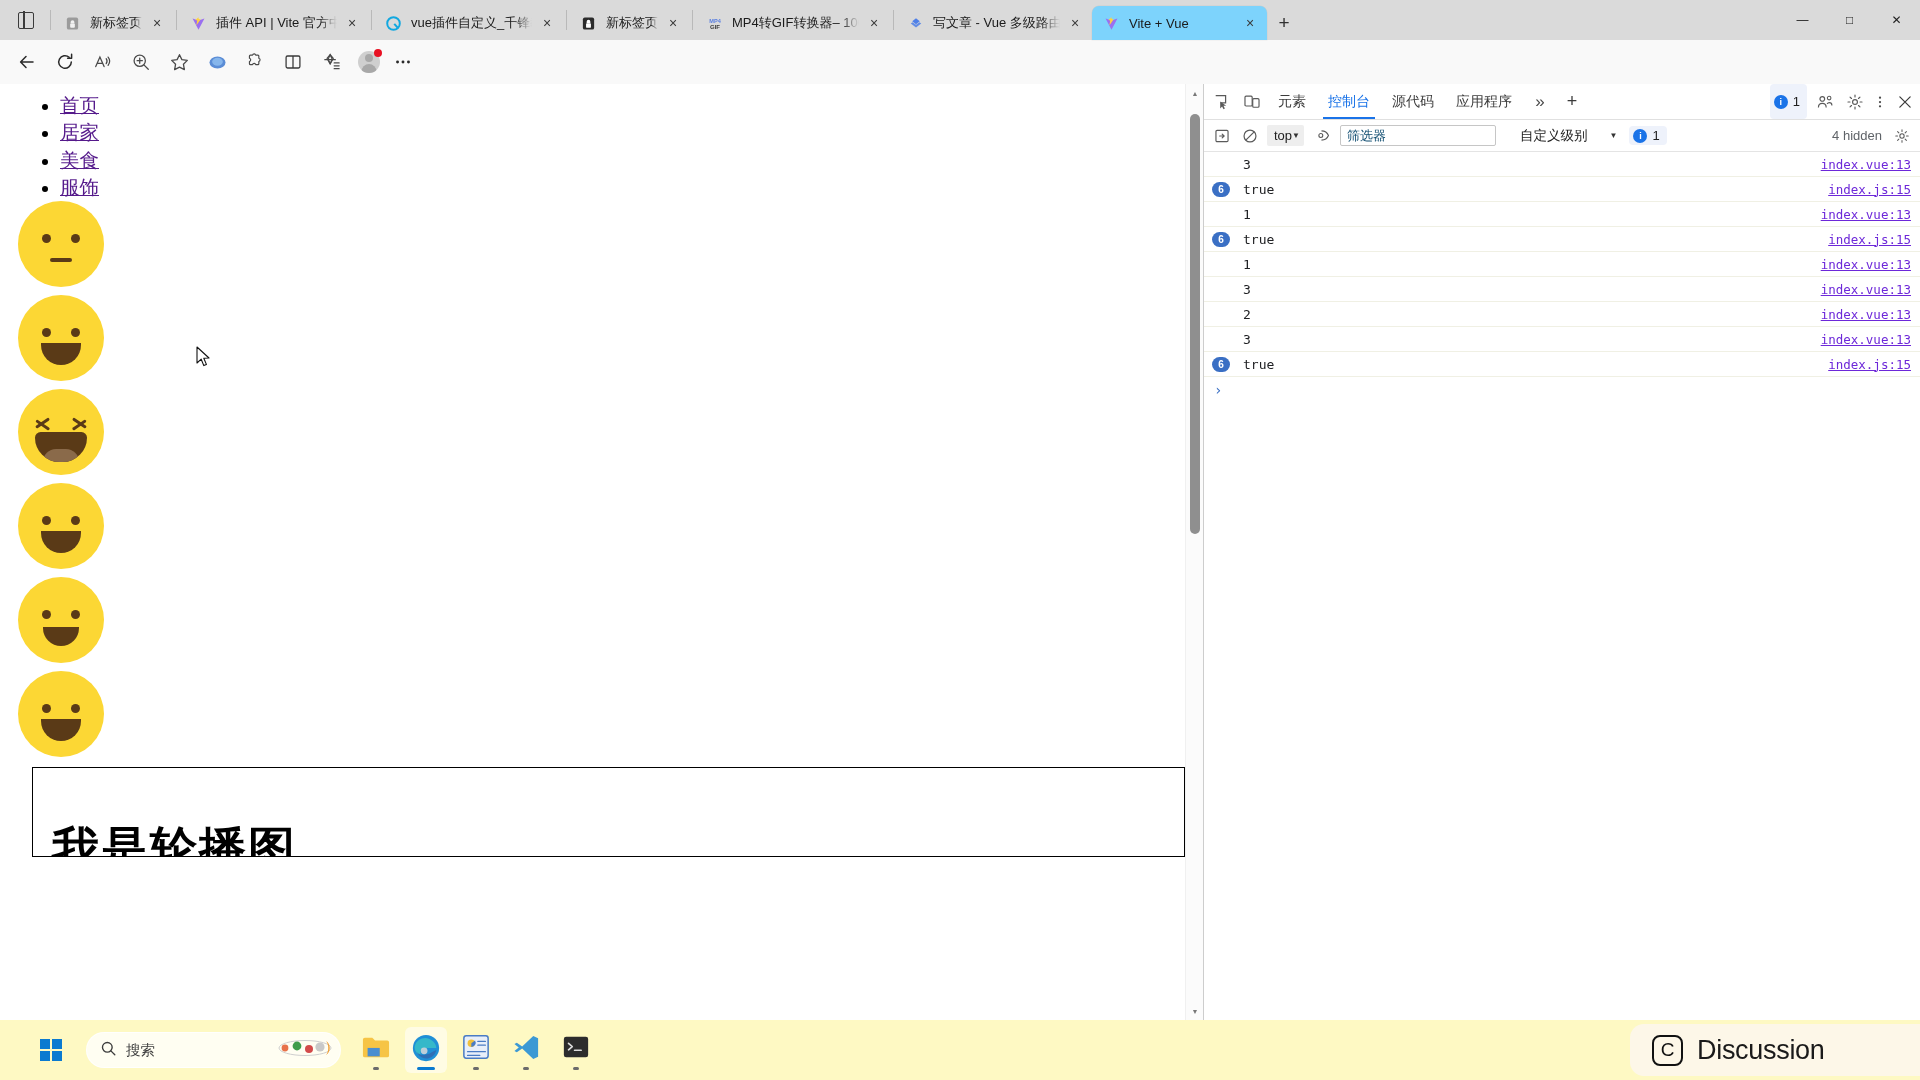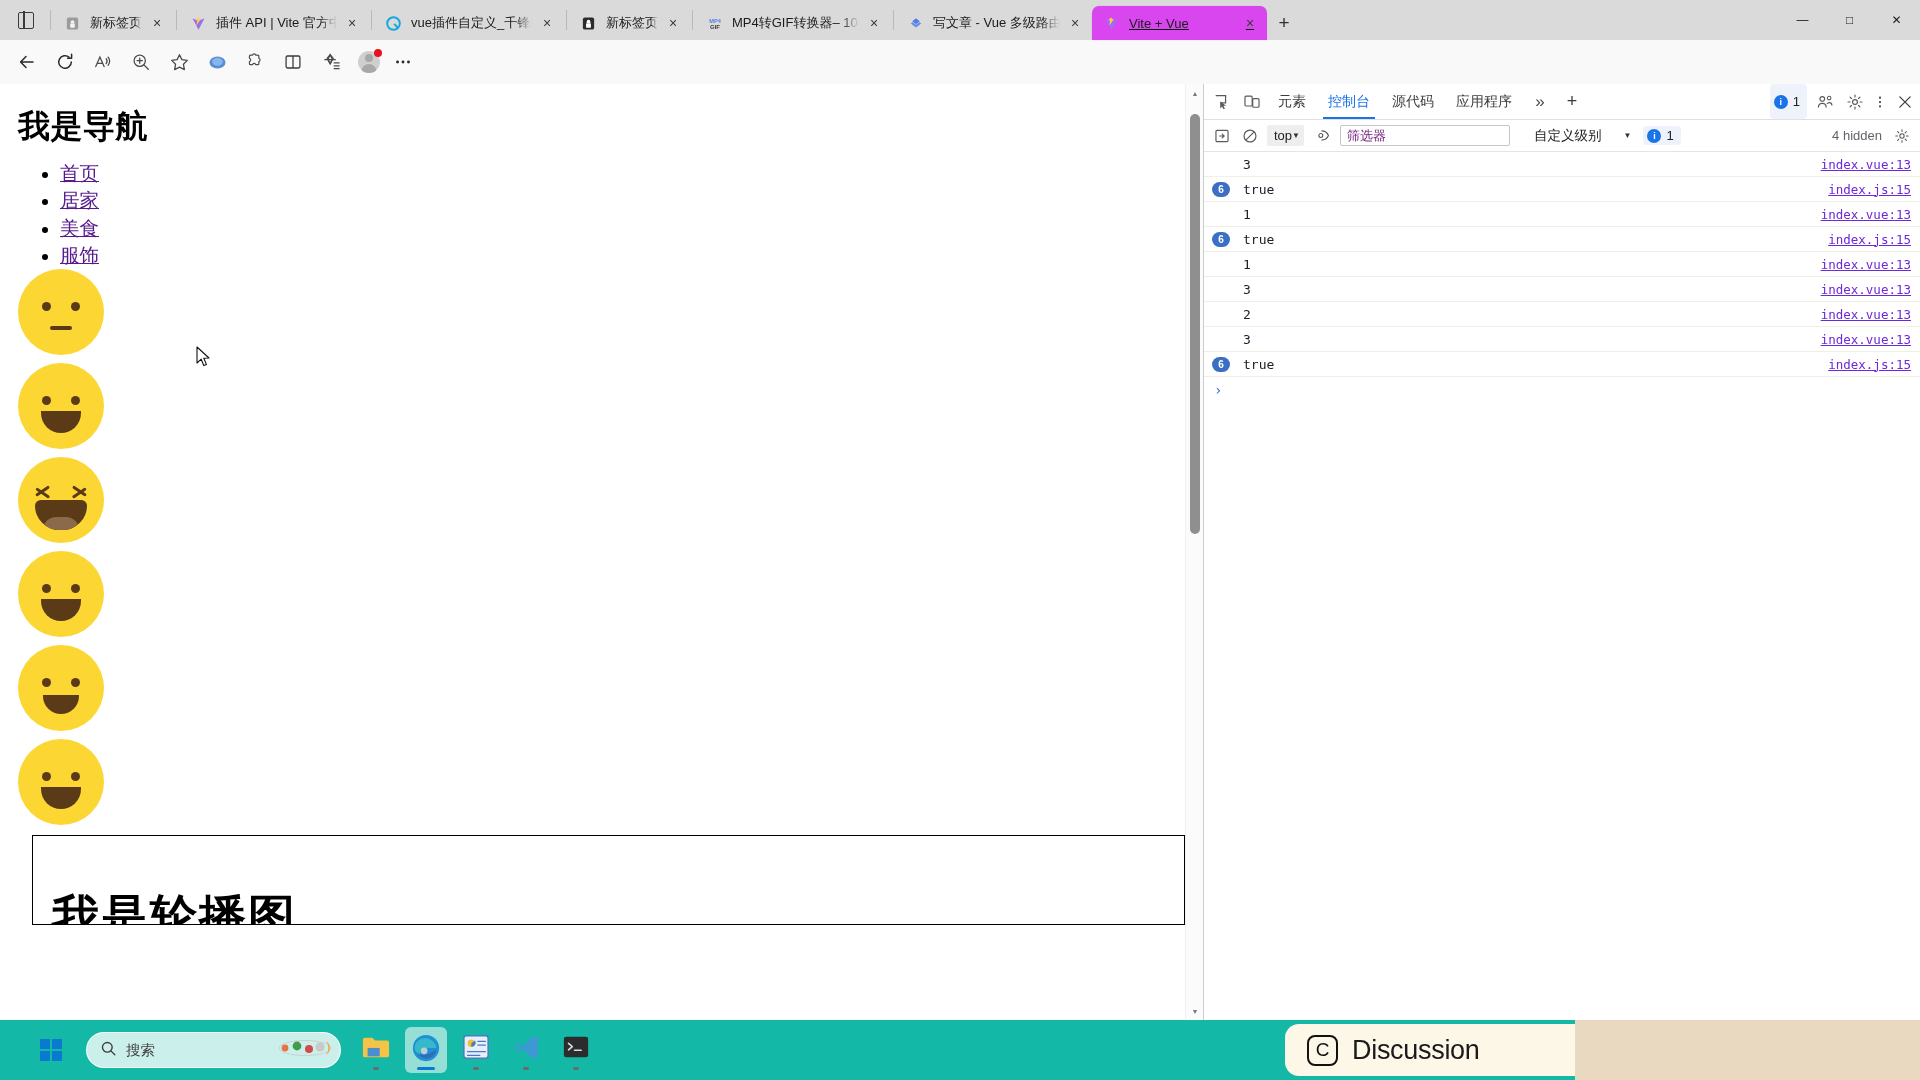"Vite + Vue" .tab.active { background: #d946ef -> #7dd3fc; text-decoration: underline -> none }
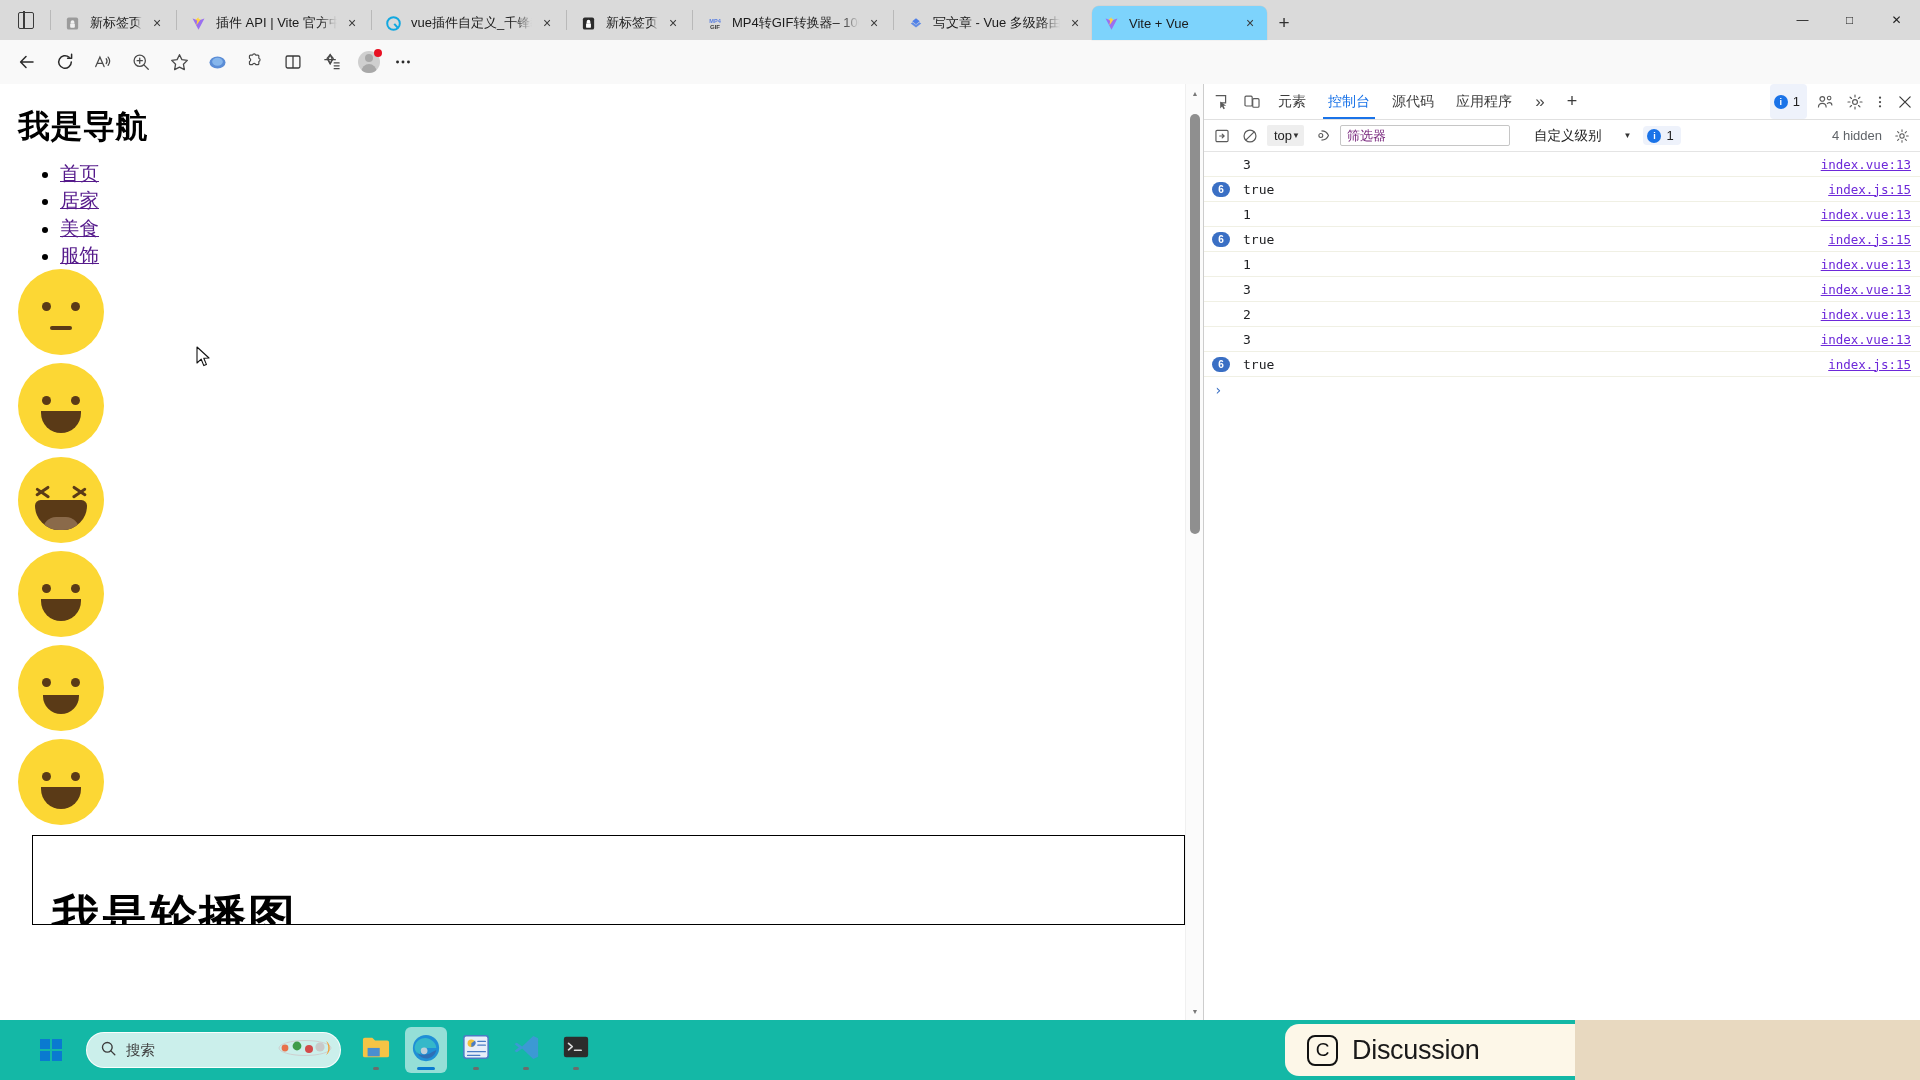"我是导航" div.pg-h1 { html: <div>我是导航</div> -> none }
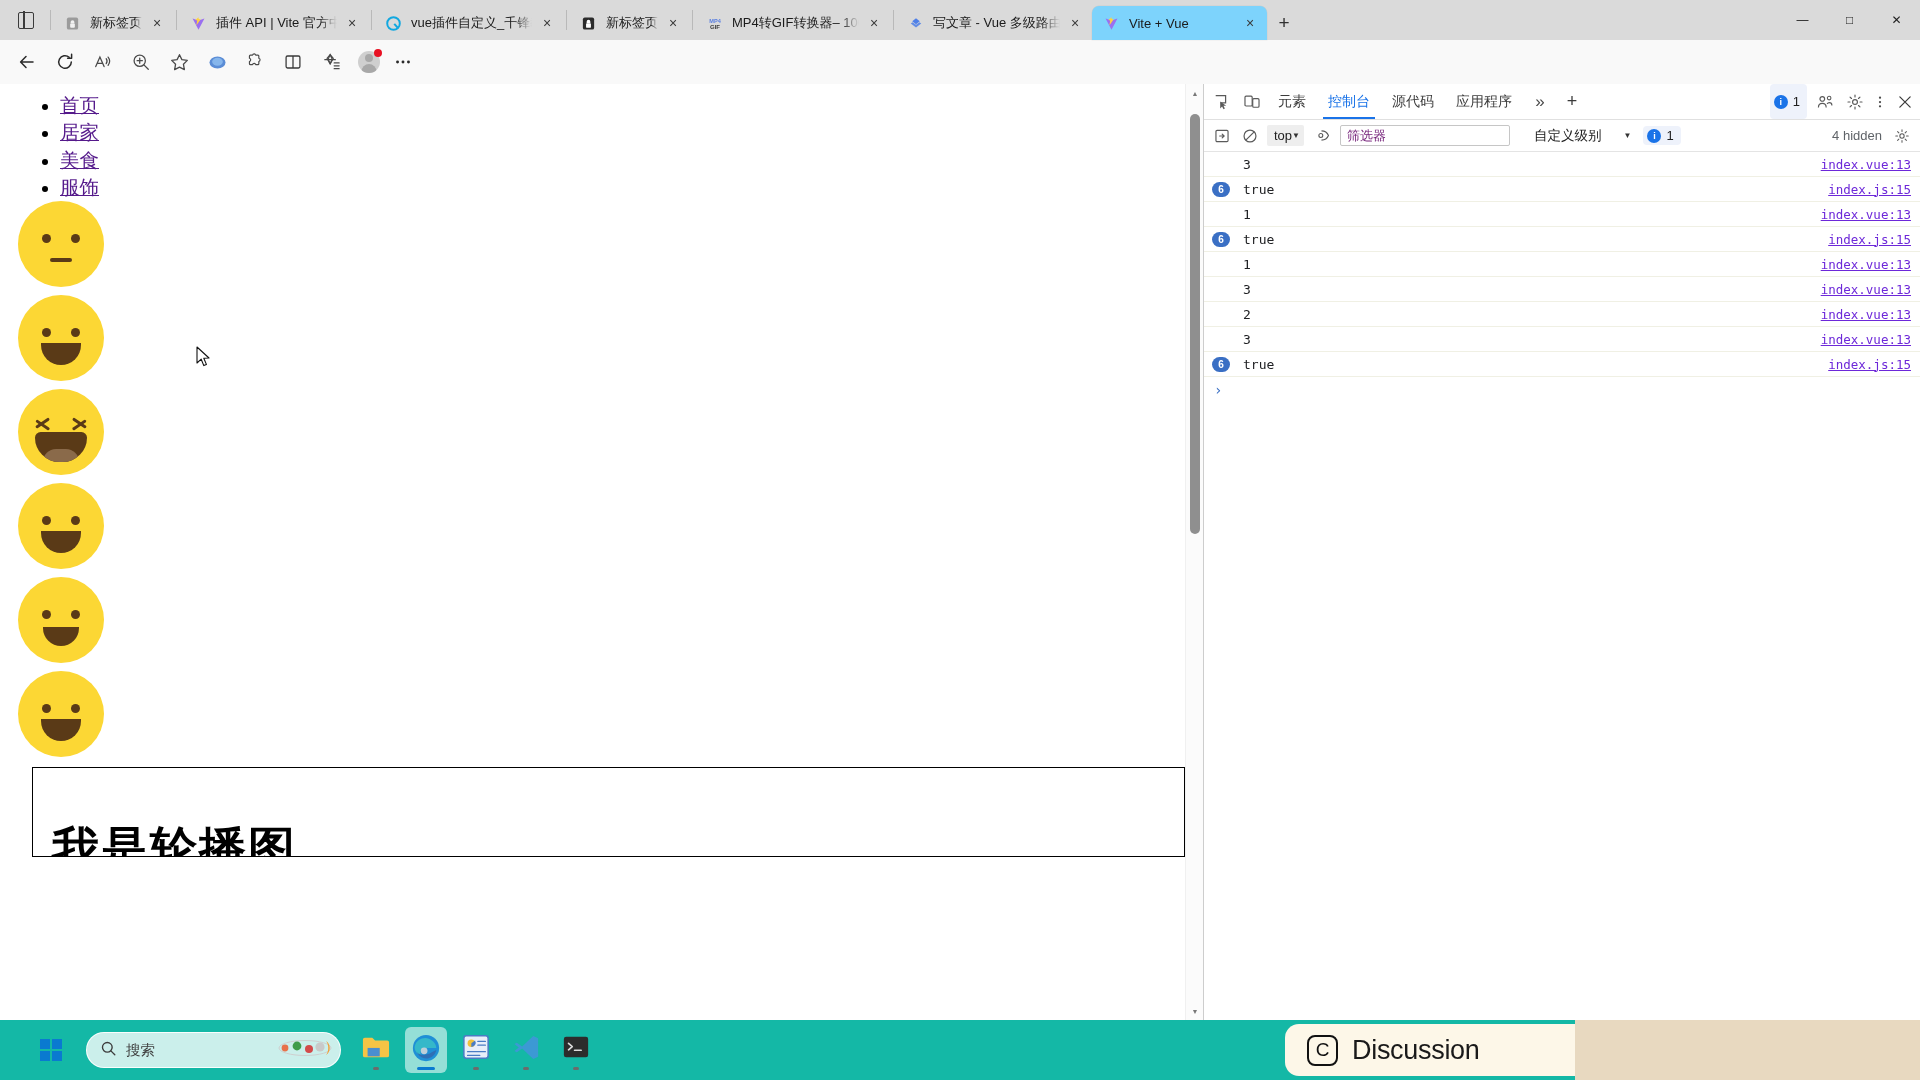"筛选器" .fb-filterinput { color: #701a75 -> #0c4a6e; width: 170px -> 156px }
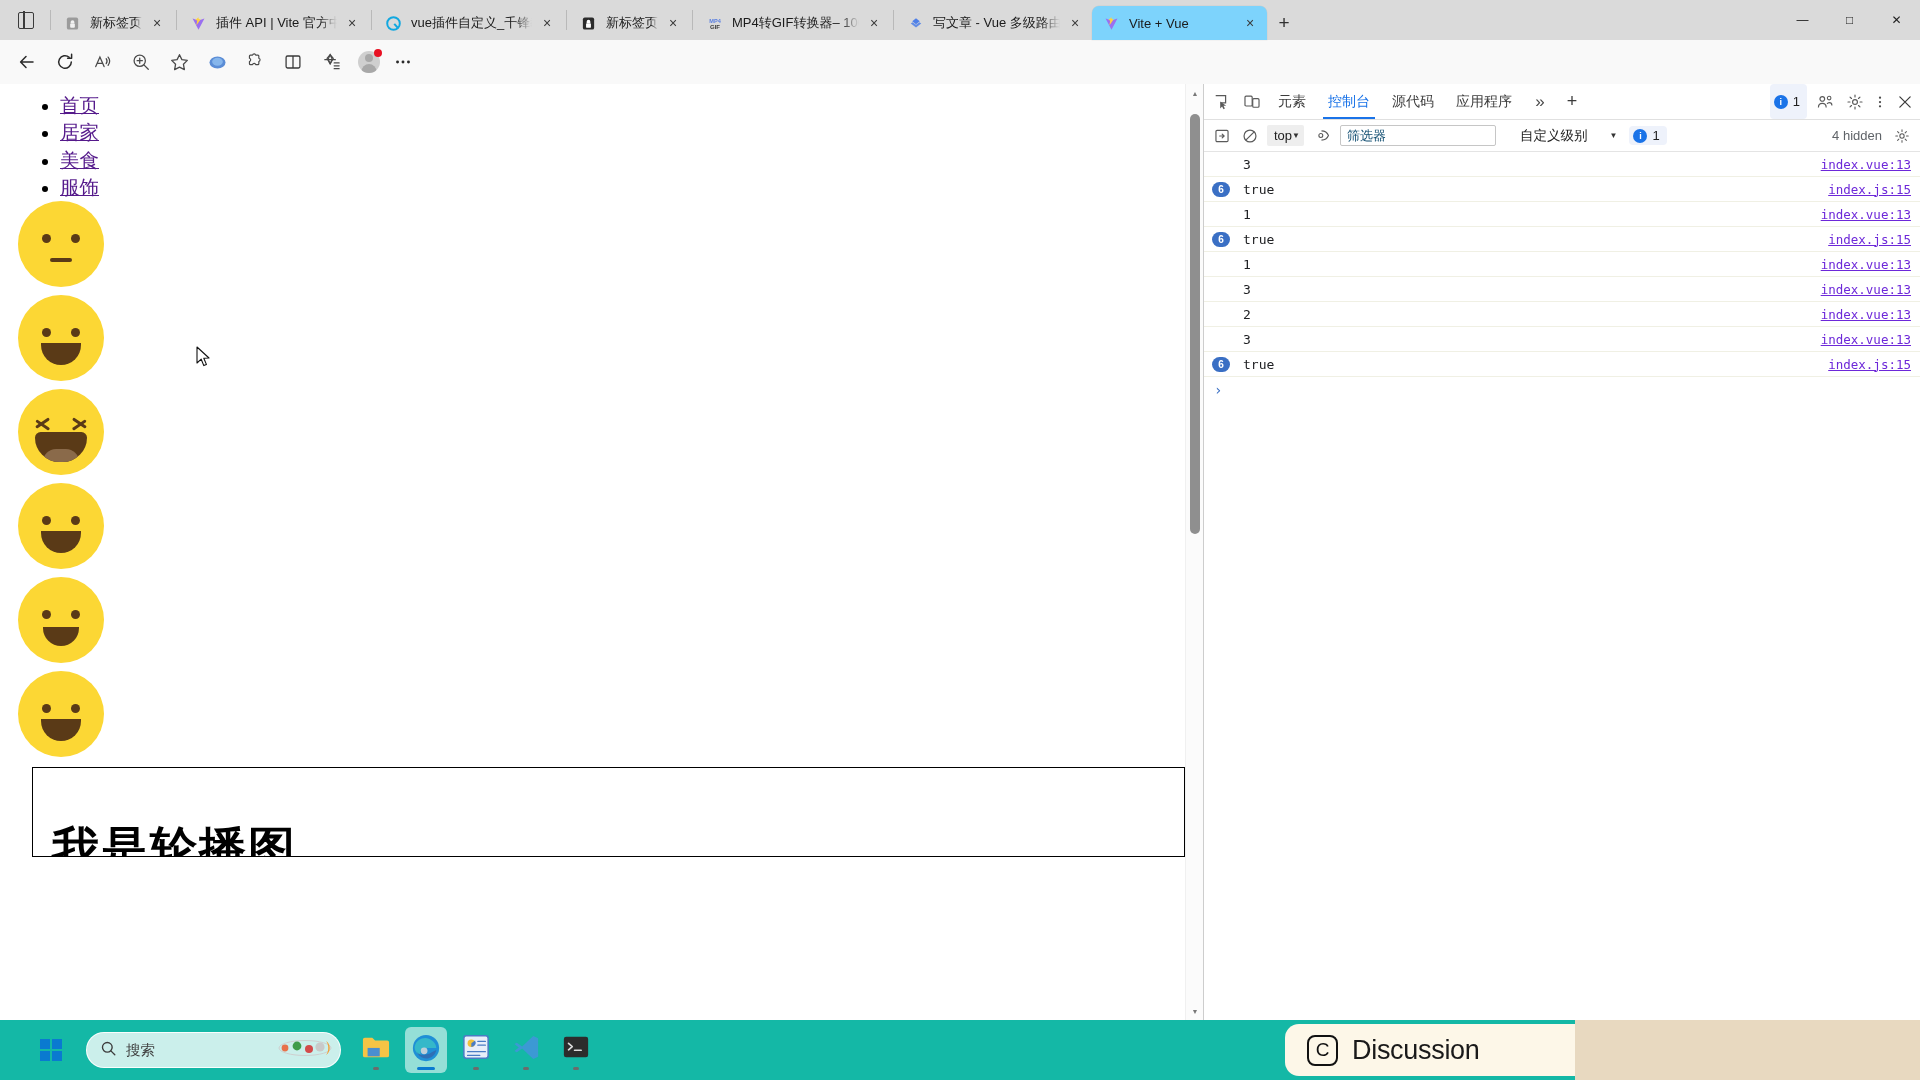"搜索" .taskbar { background: #14b8a6 -> #fef9c3; width: 1575px -> 1920px }
